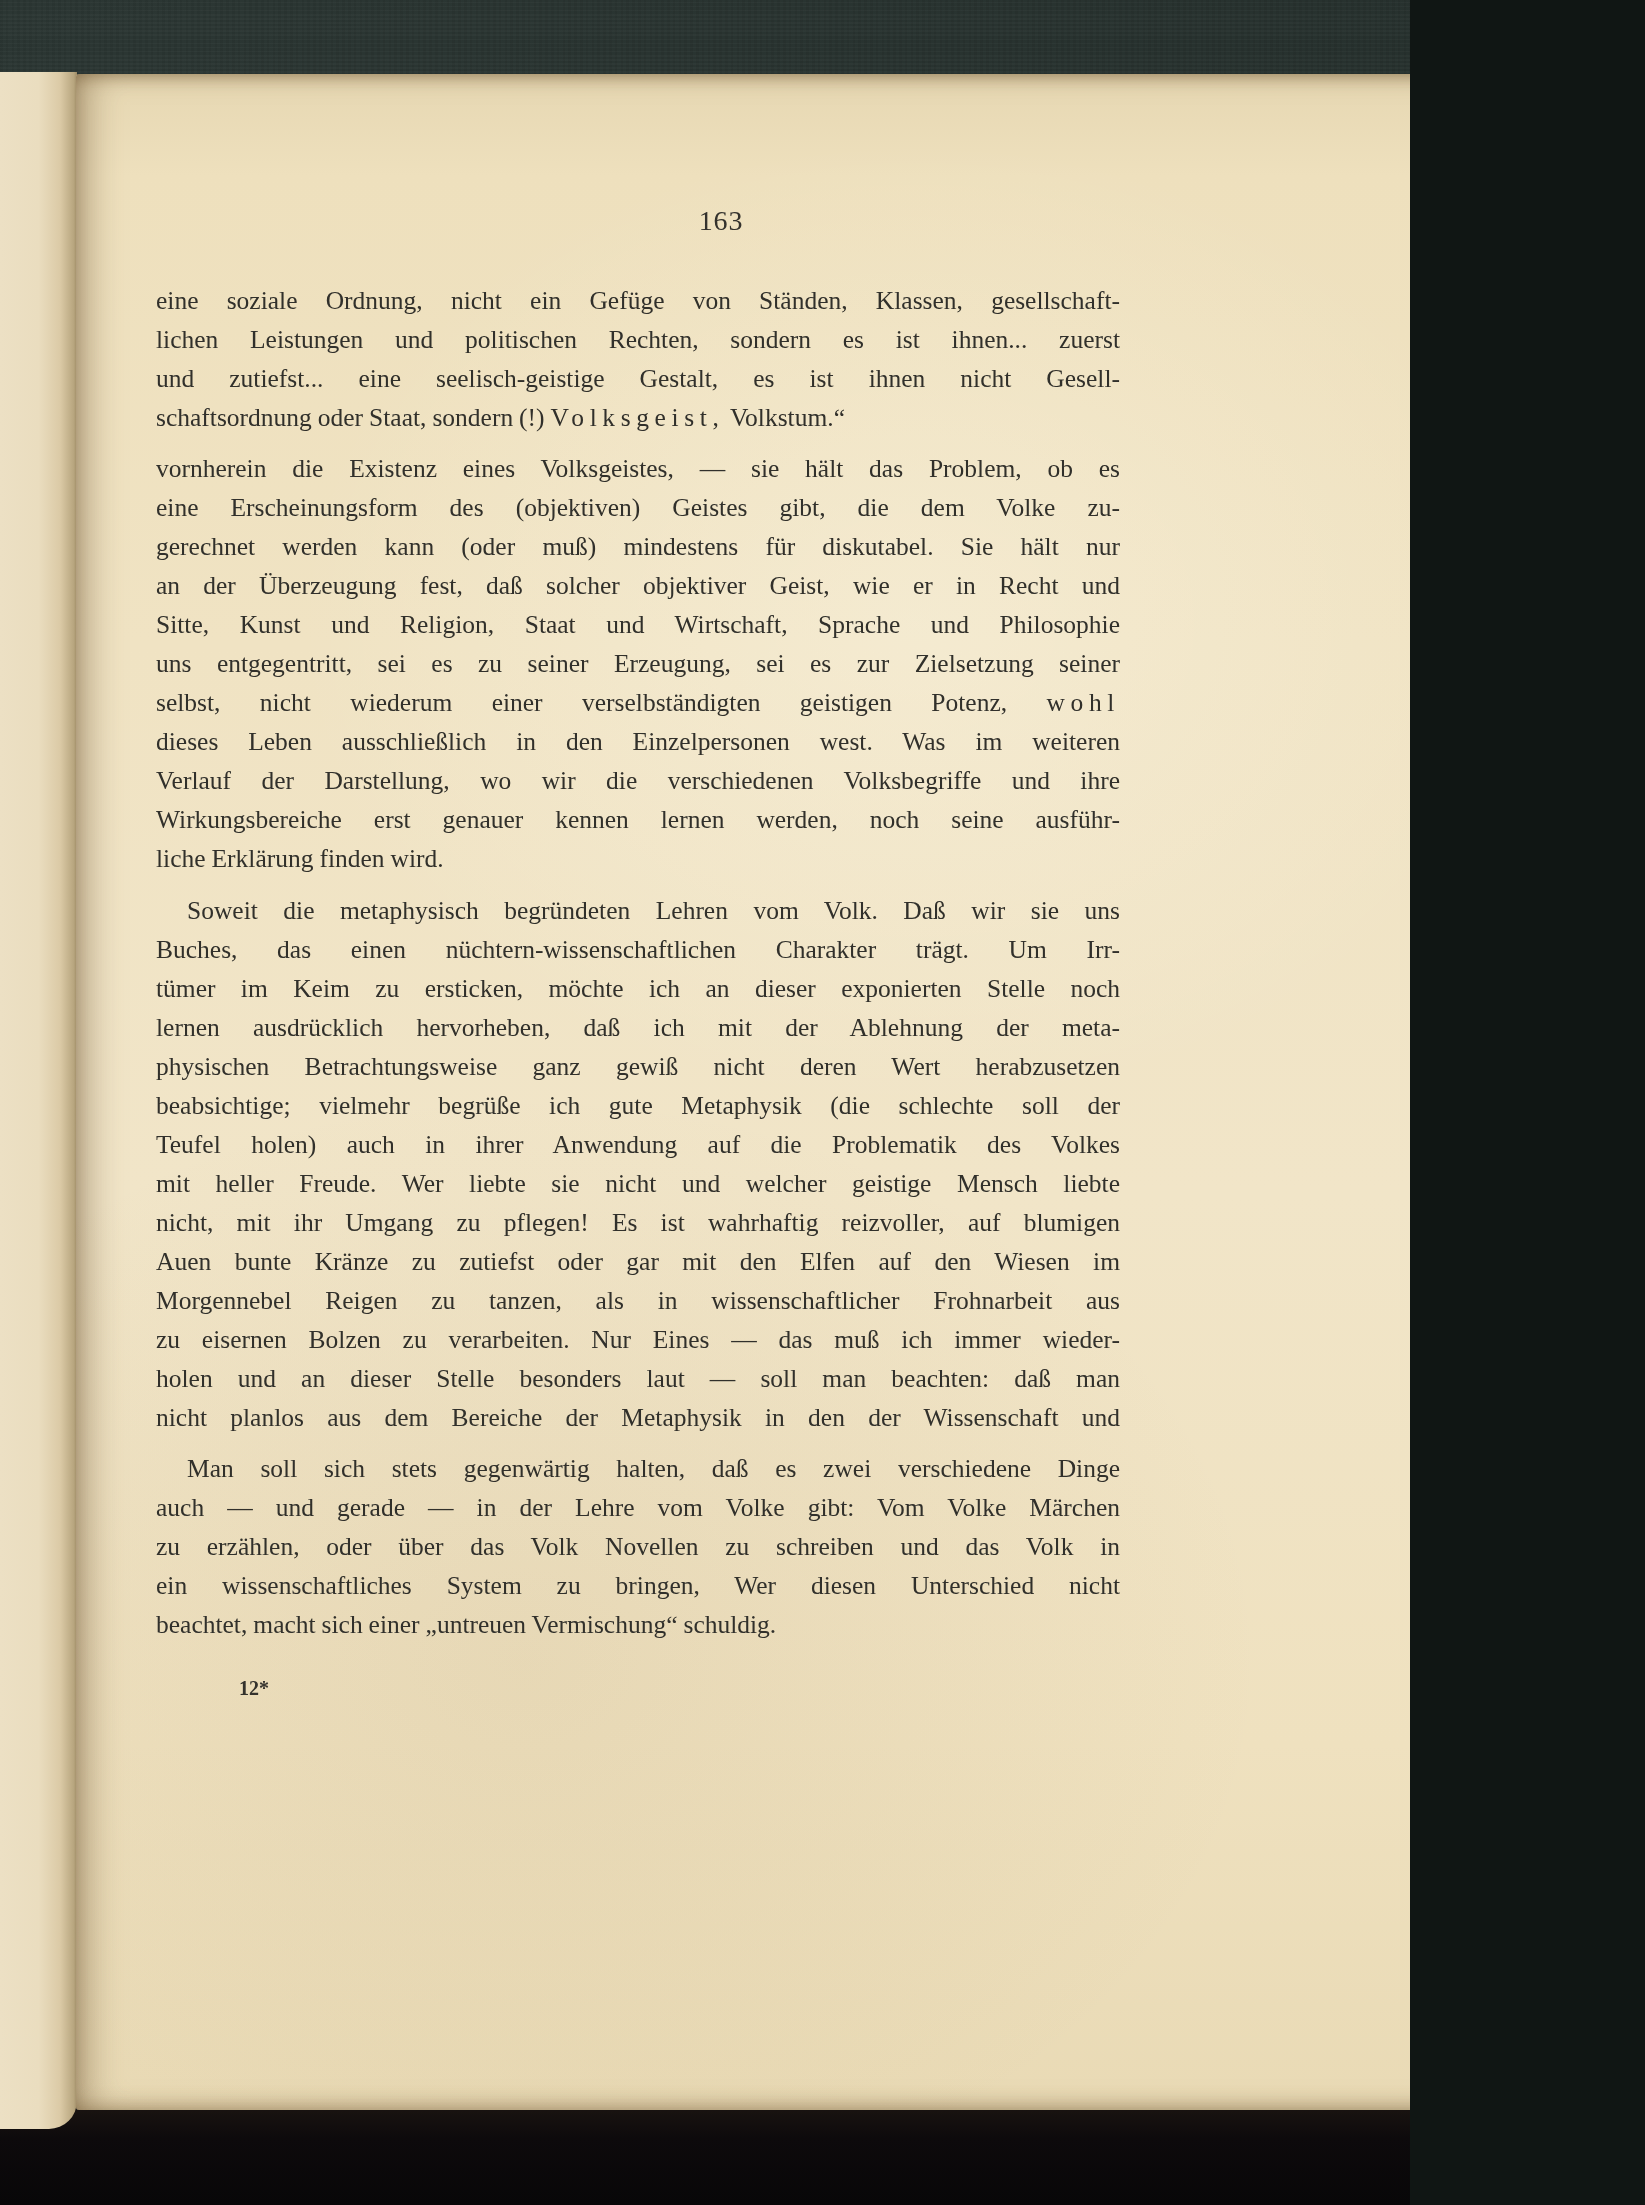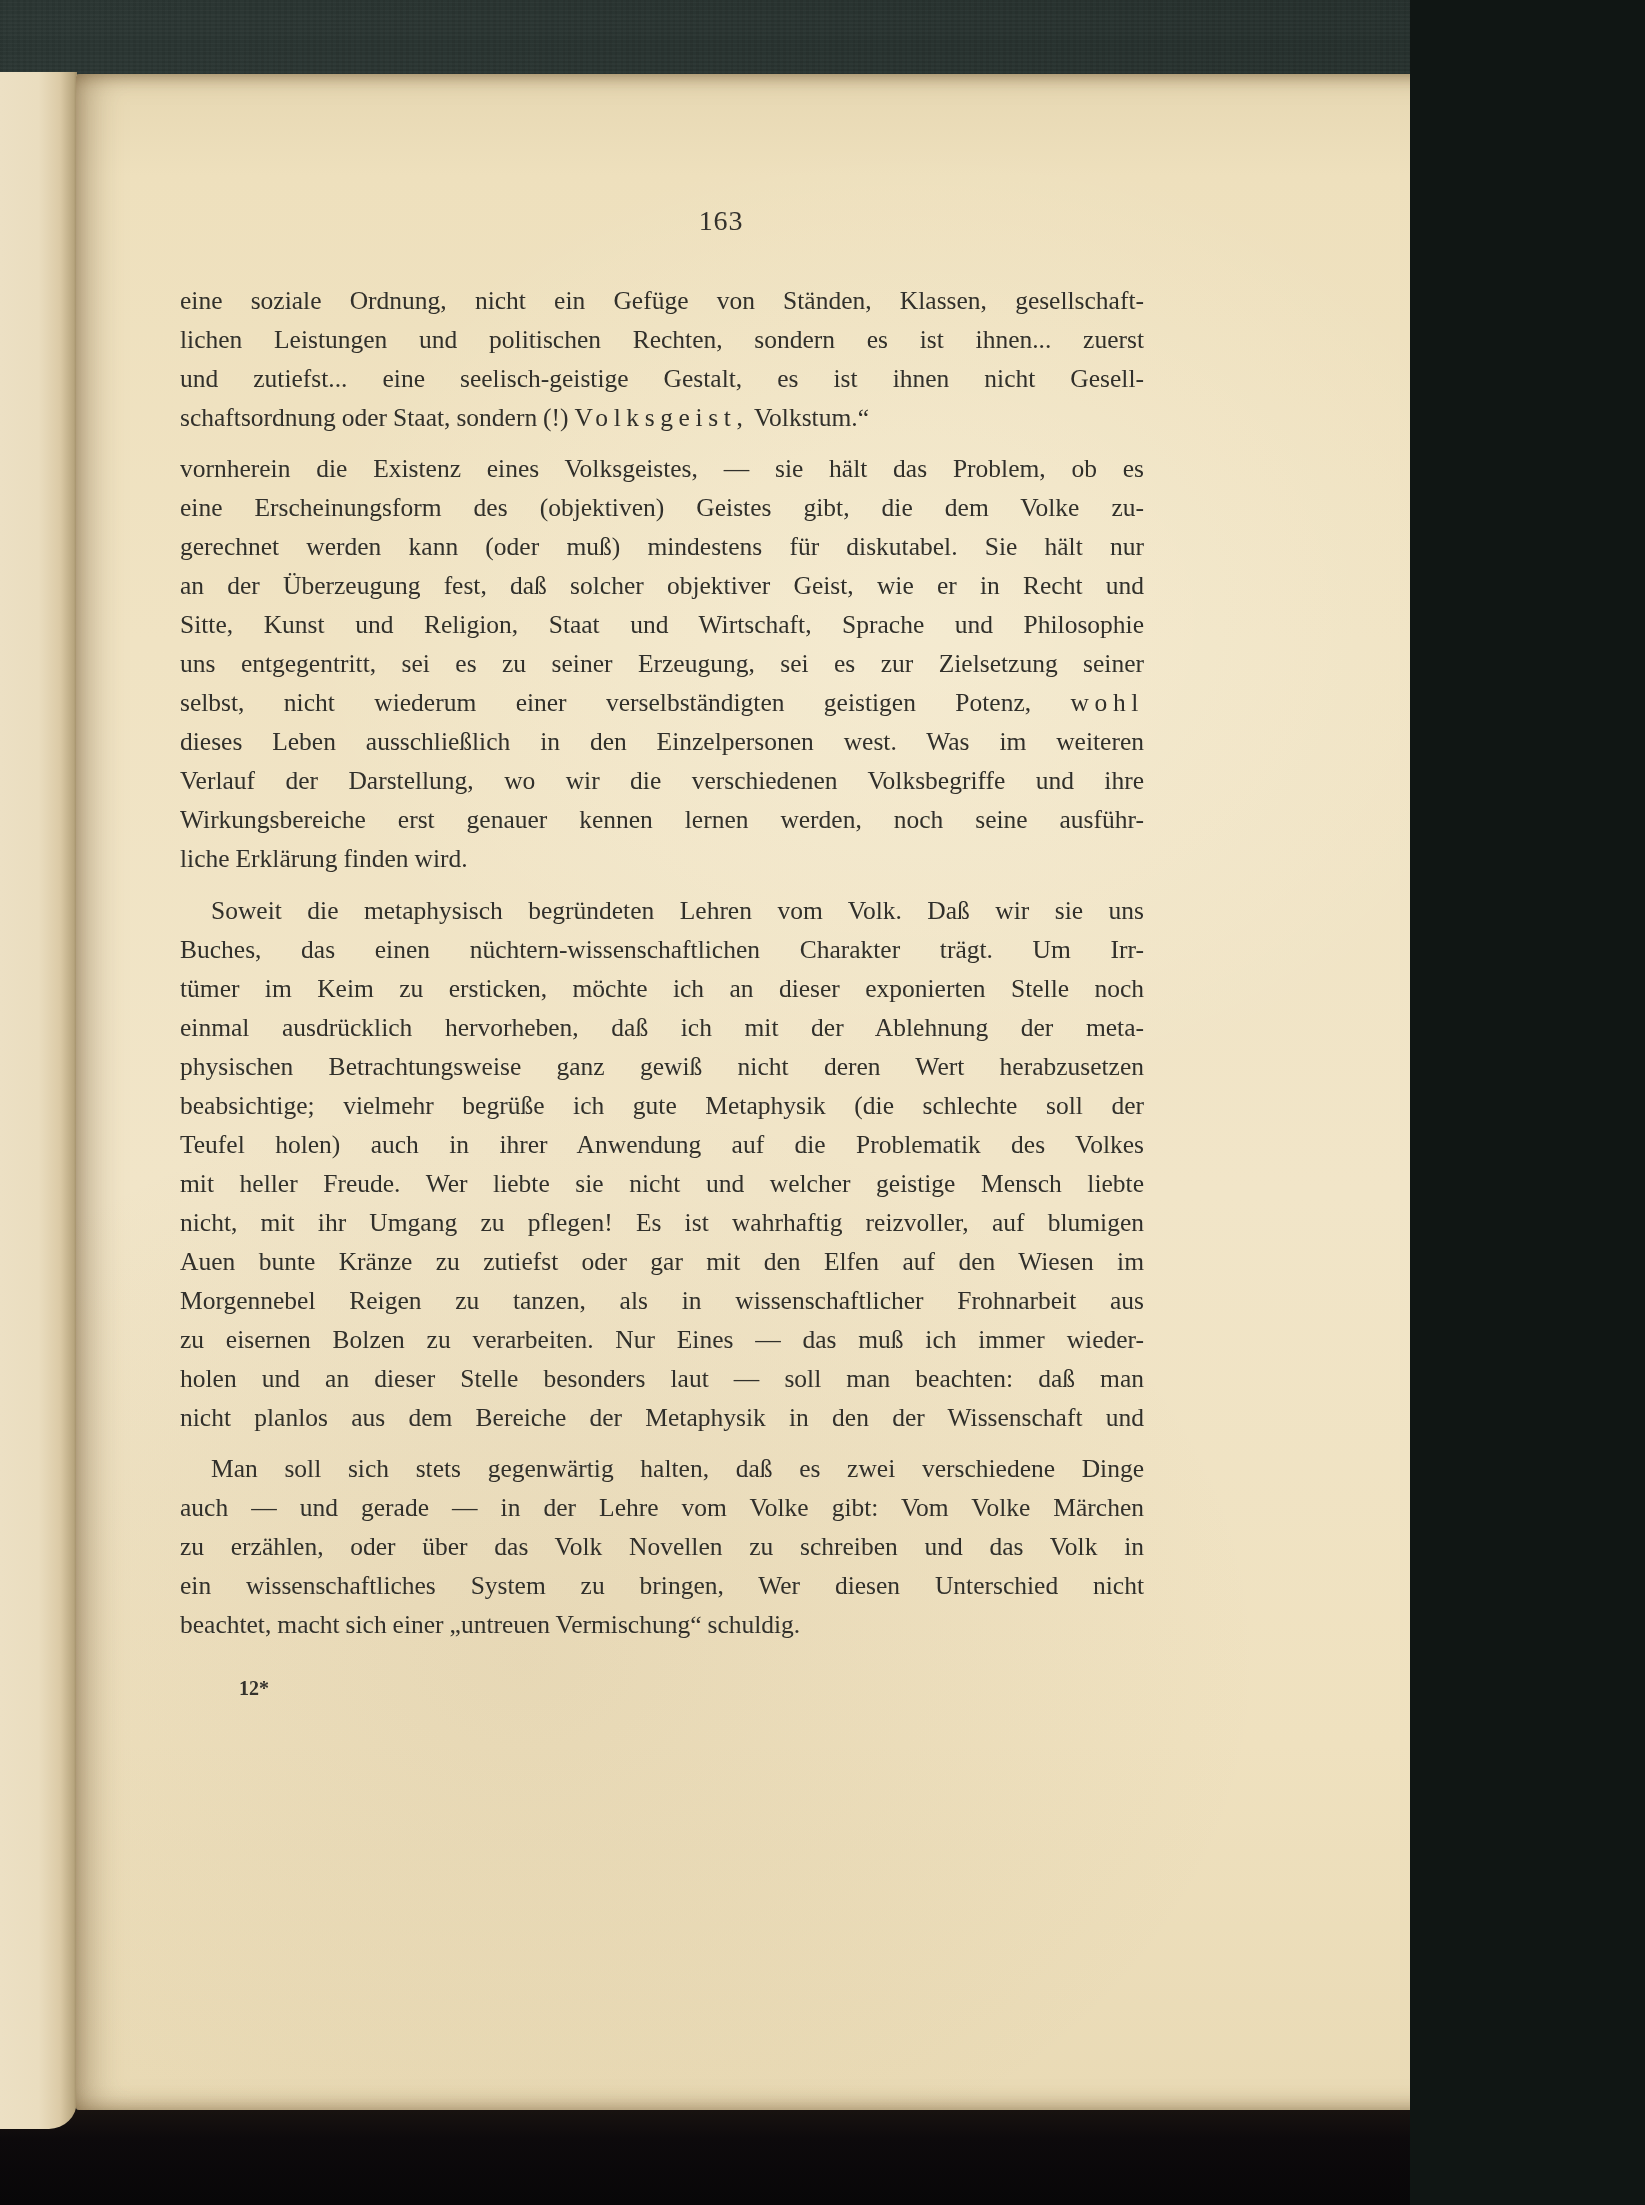"eine soziale Ordnung, nicht ein" .textblock { margin: 44px 0 0 104px -> 44px 0 0 80px }
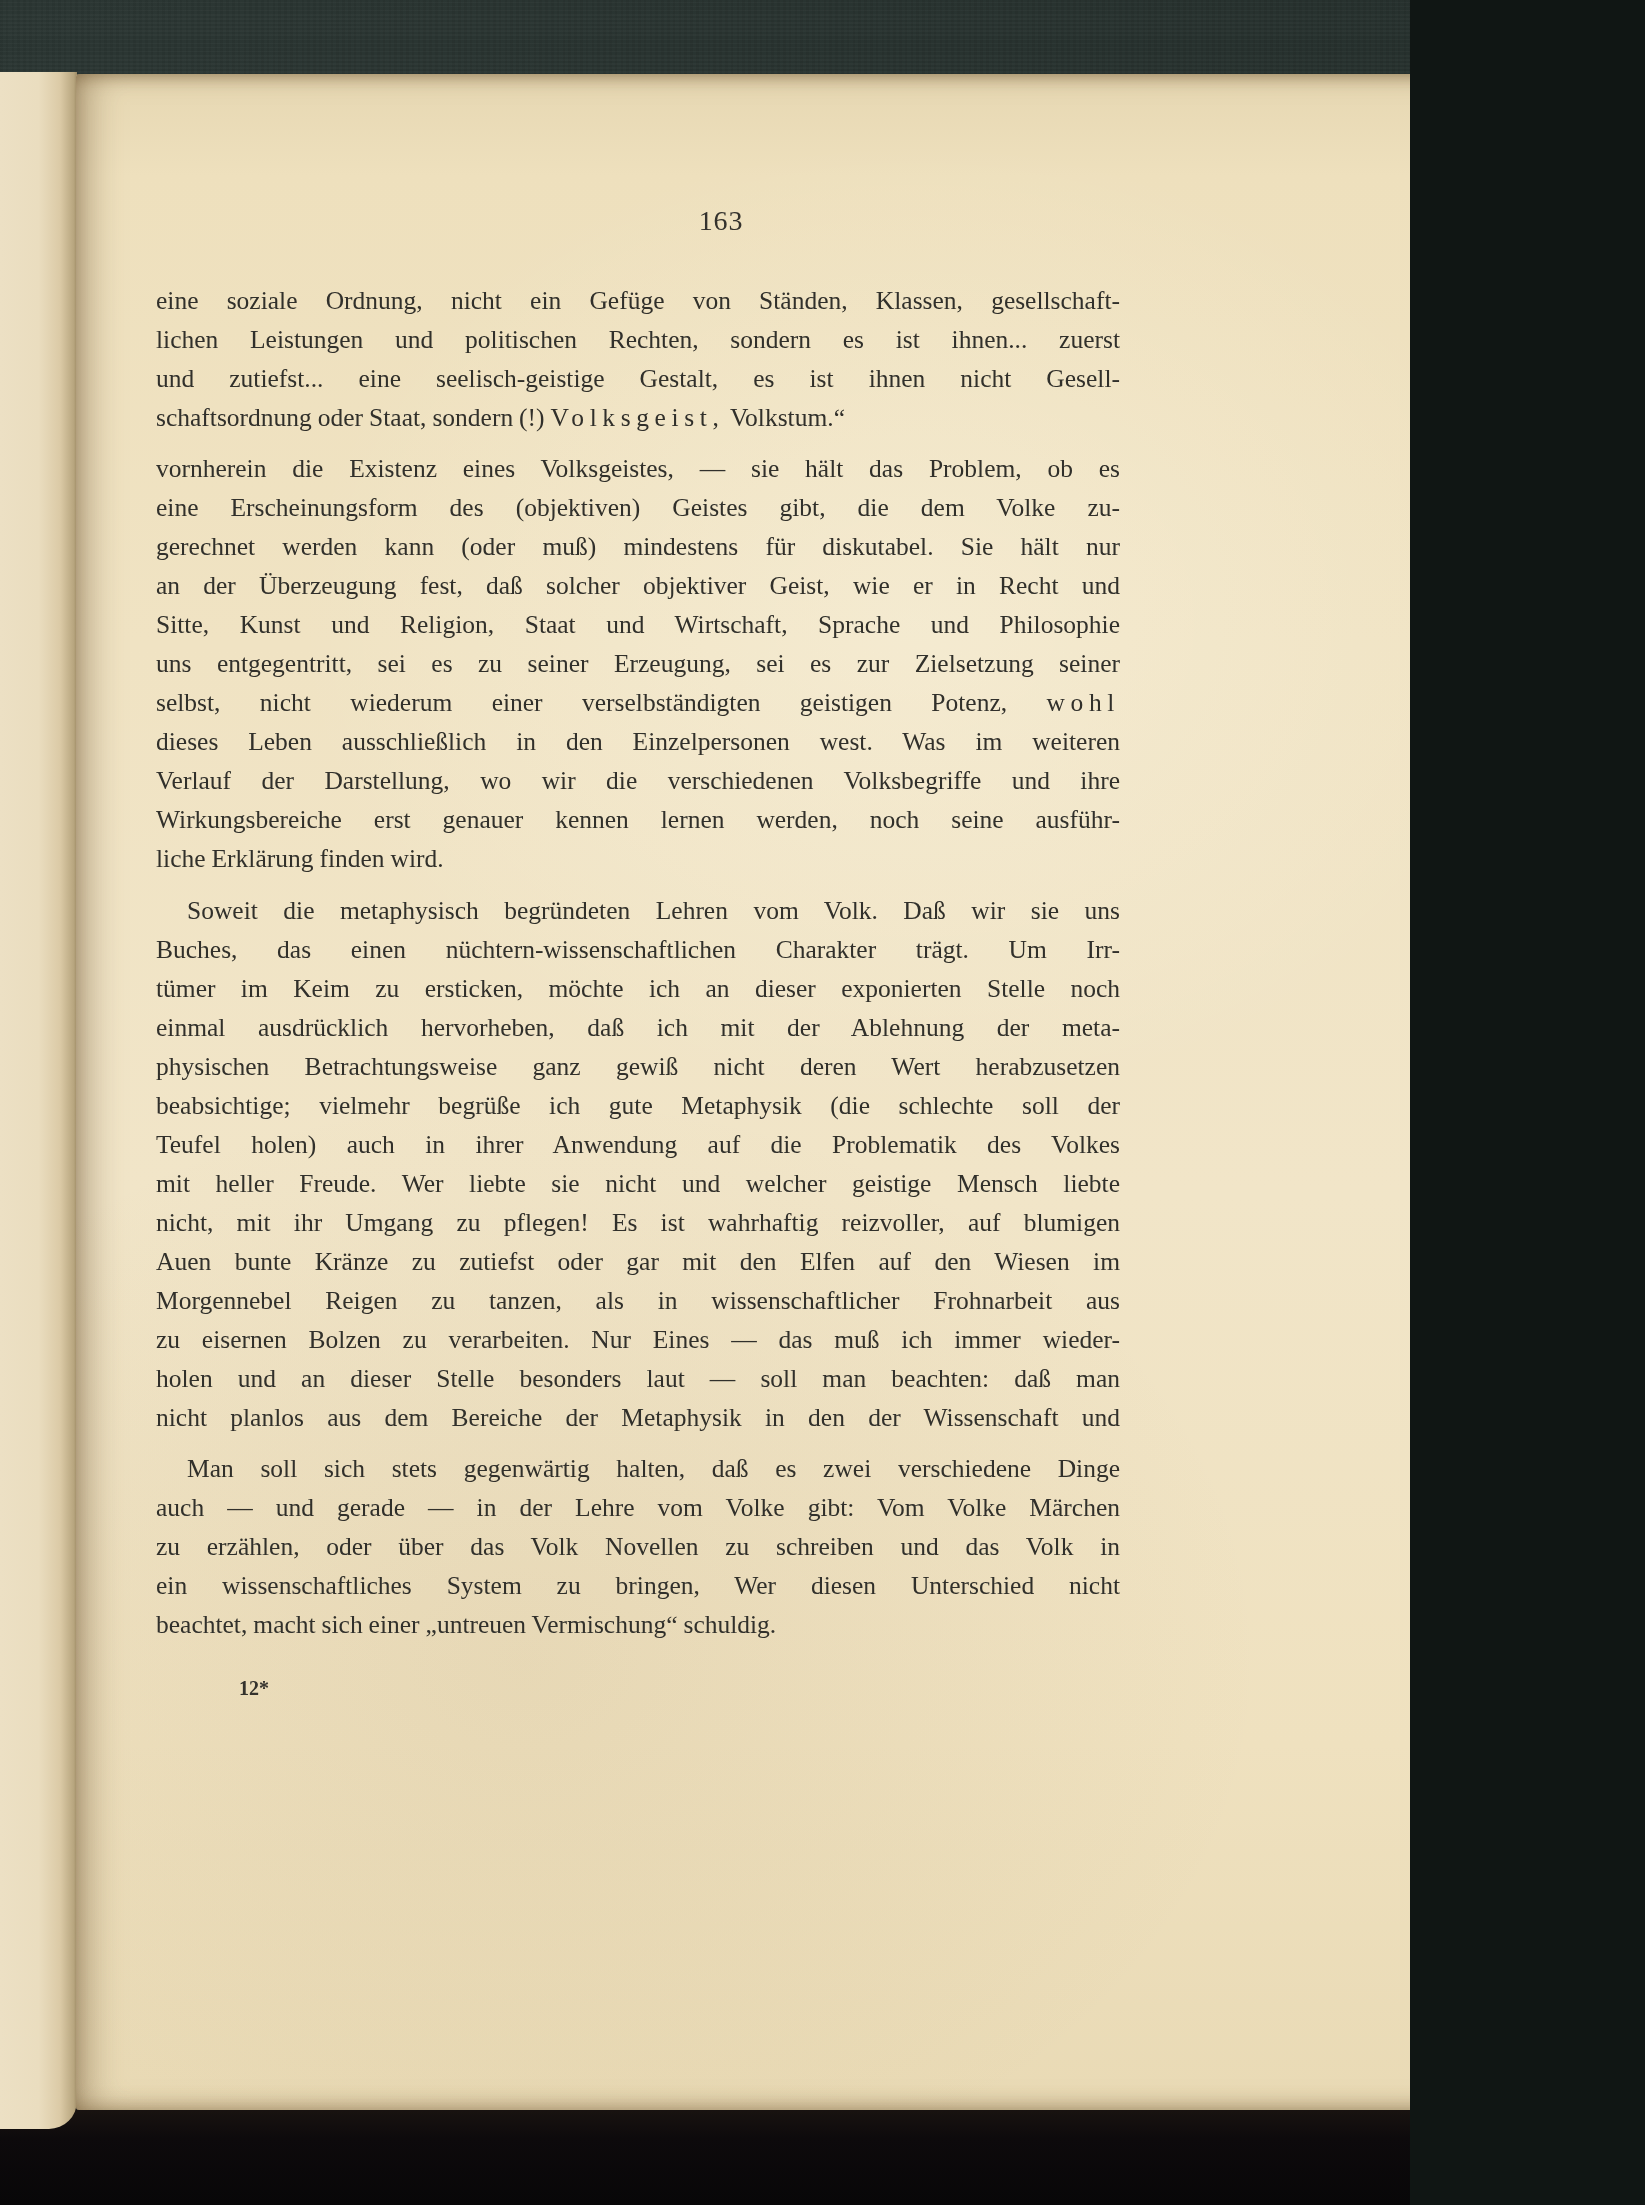"einmal ausdrücklich hervorheben, daß ich" span { text: einmal -> lernen }
